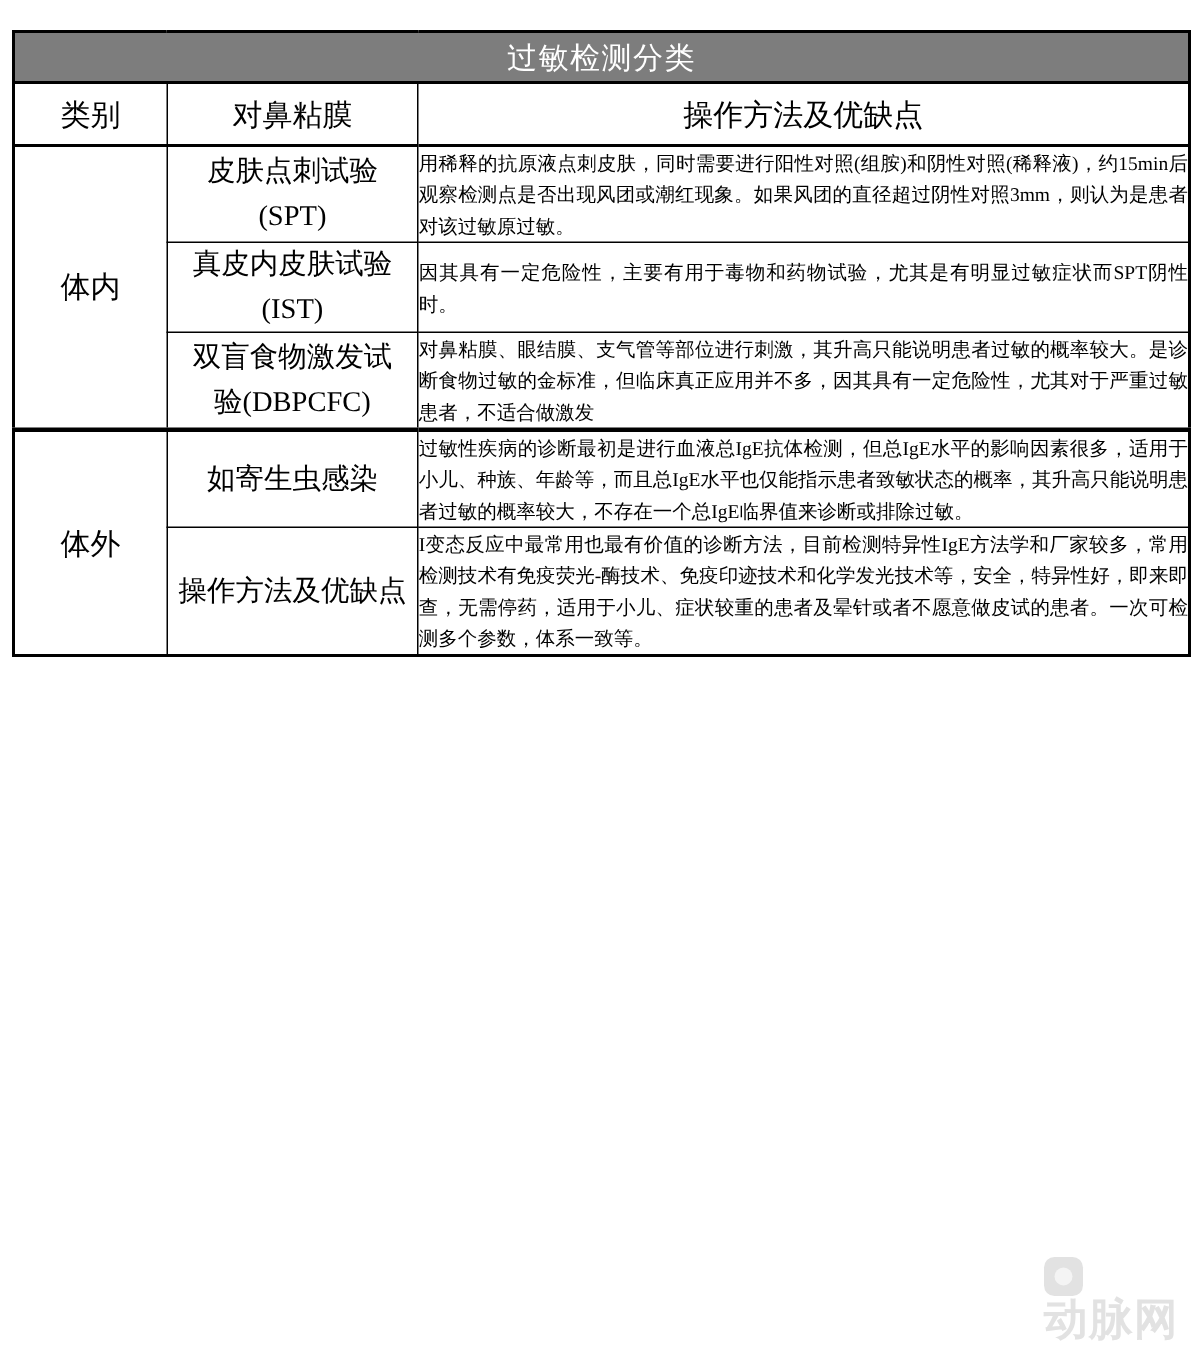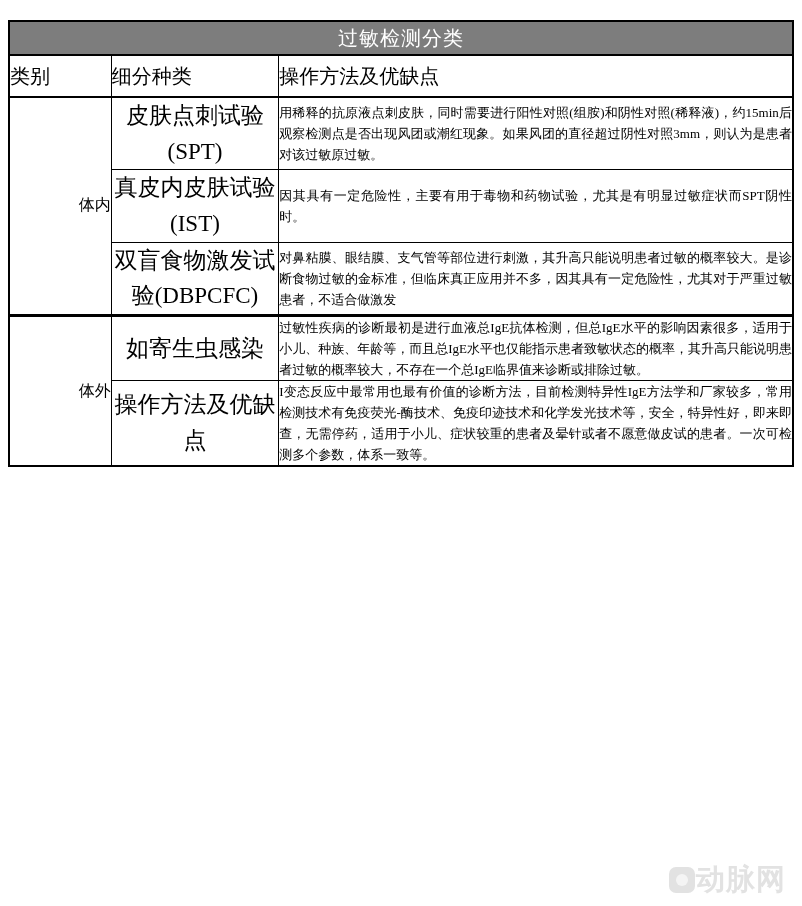"类别" .hdr { text-align: left -> center }
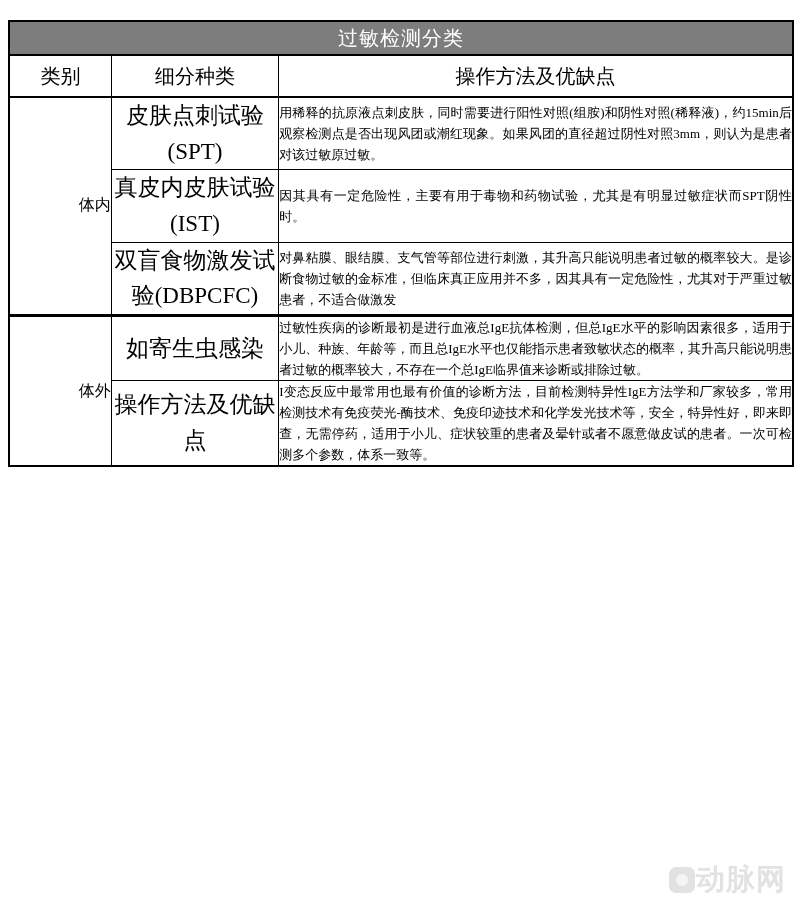"细分种类" td.hdr { text: 细分种类 -> 对鼻粘膜 }
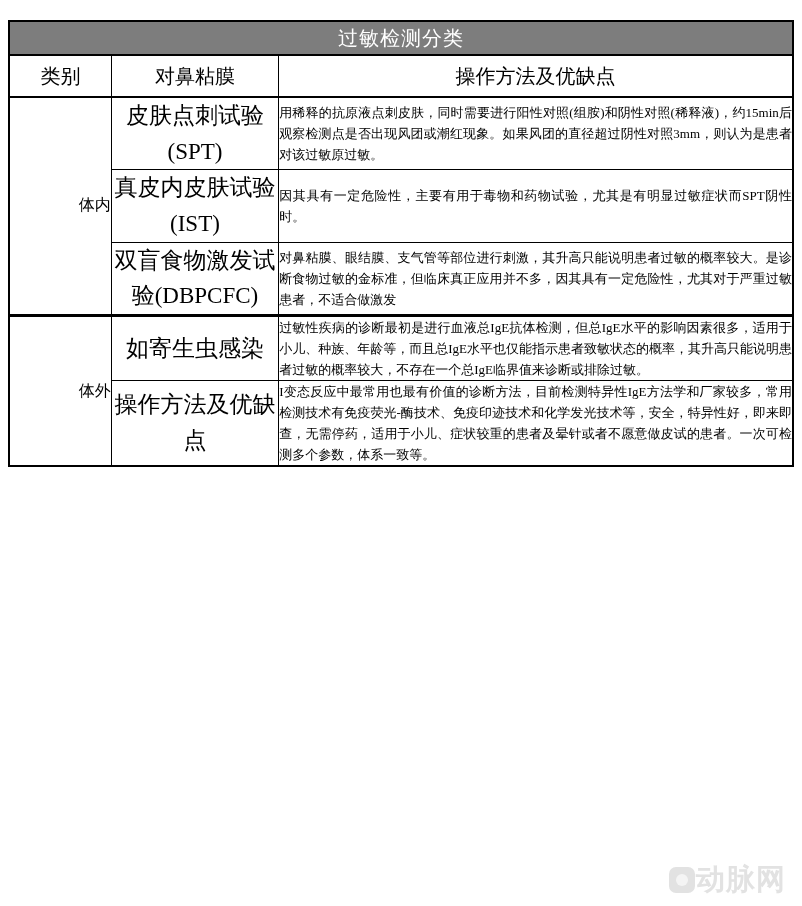"皮肤点刺试验" .sub { font-size: 23px -> 19px }
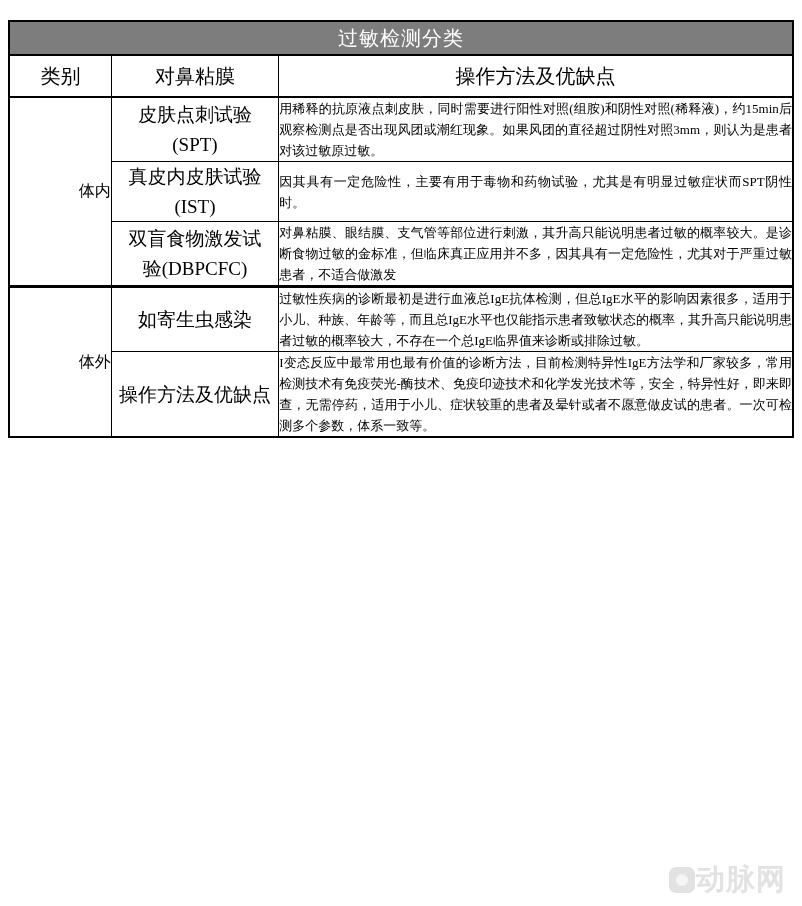"体内" .cat { font-size: 16px -> 20px; text-align: right -> center }
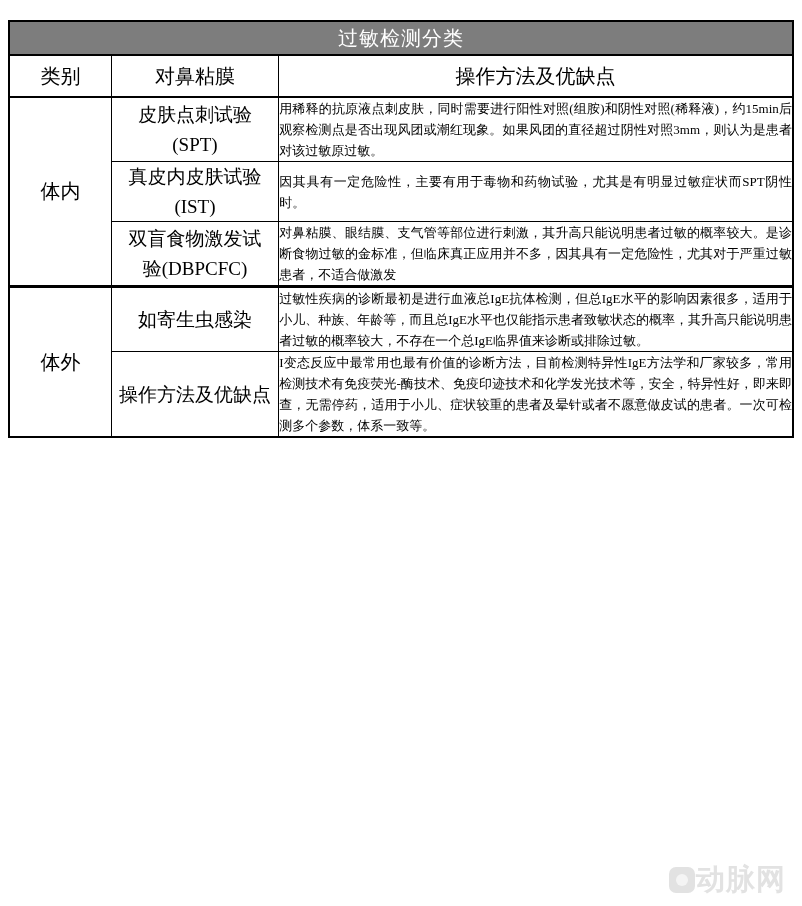"动脉网" .watermark { align-items: center -> none; flex-direction: none -> column }
